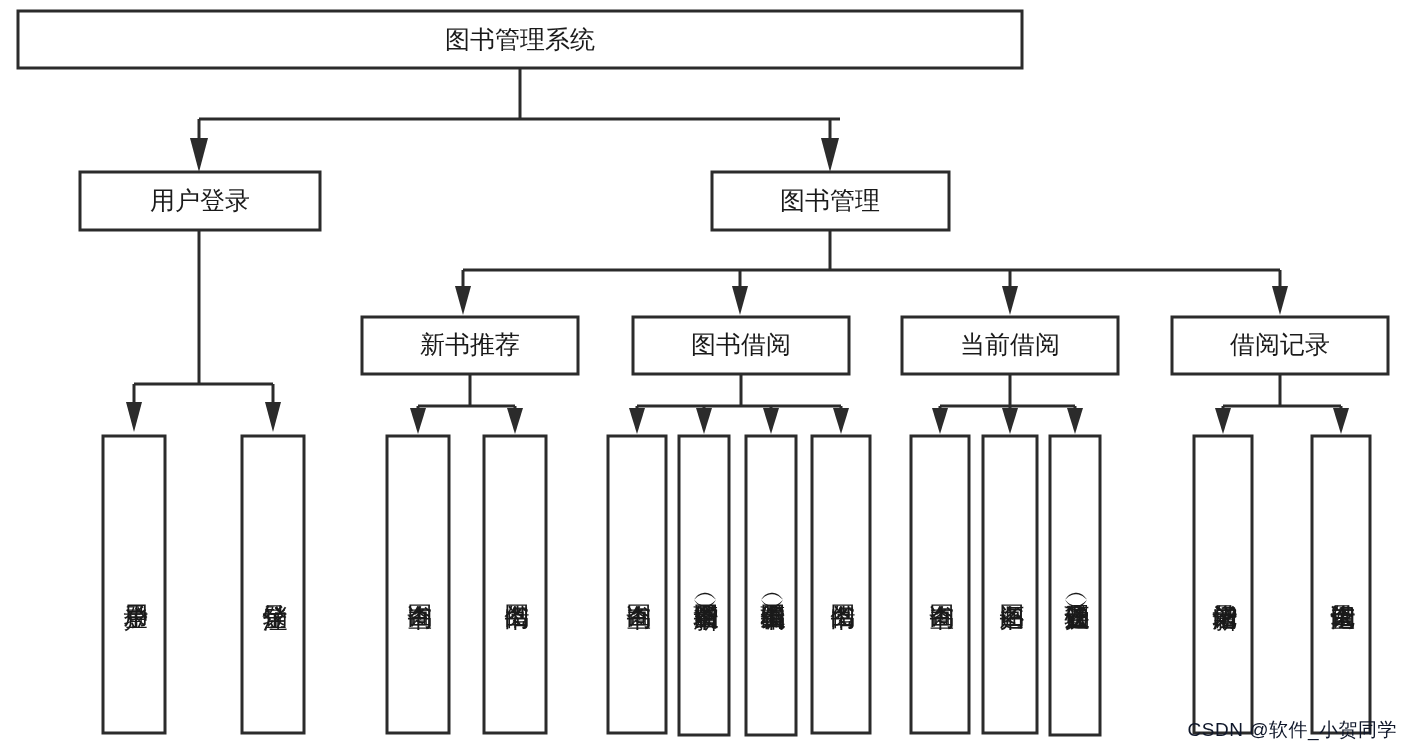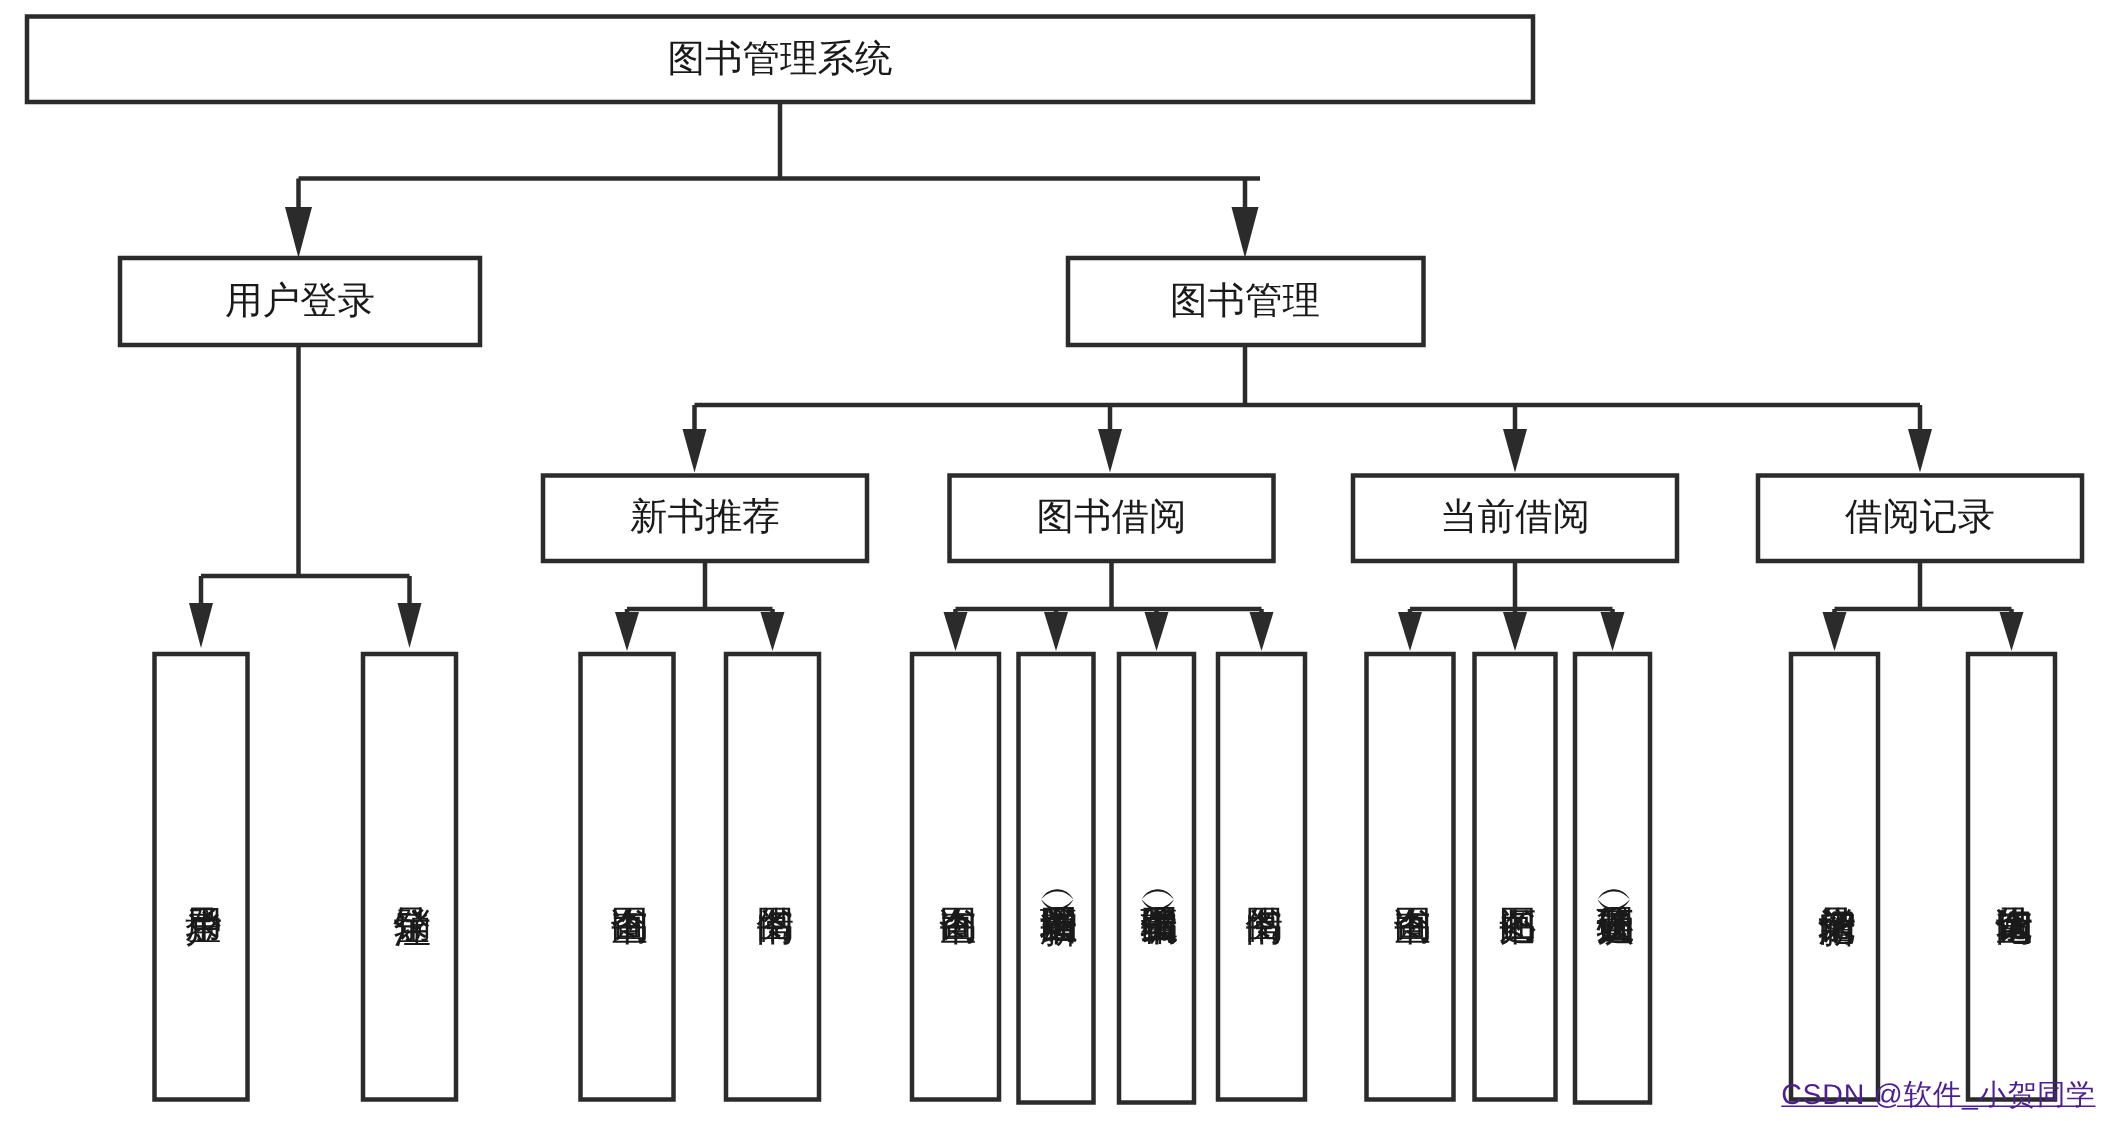"CSDN @软件_小贺同学" .watermark-text { color: #4c1d95 -> #0f172a; text-decoration: underline -> none }
